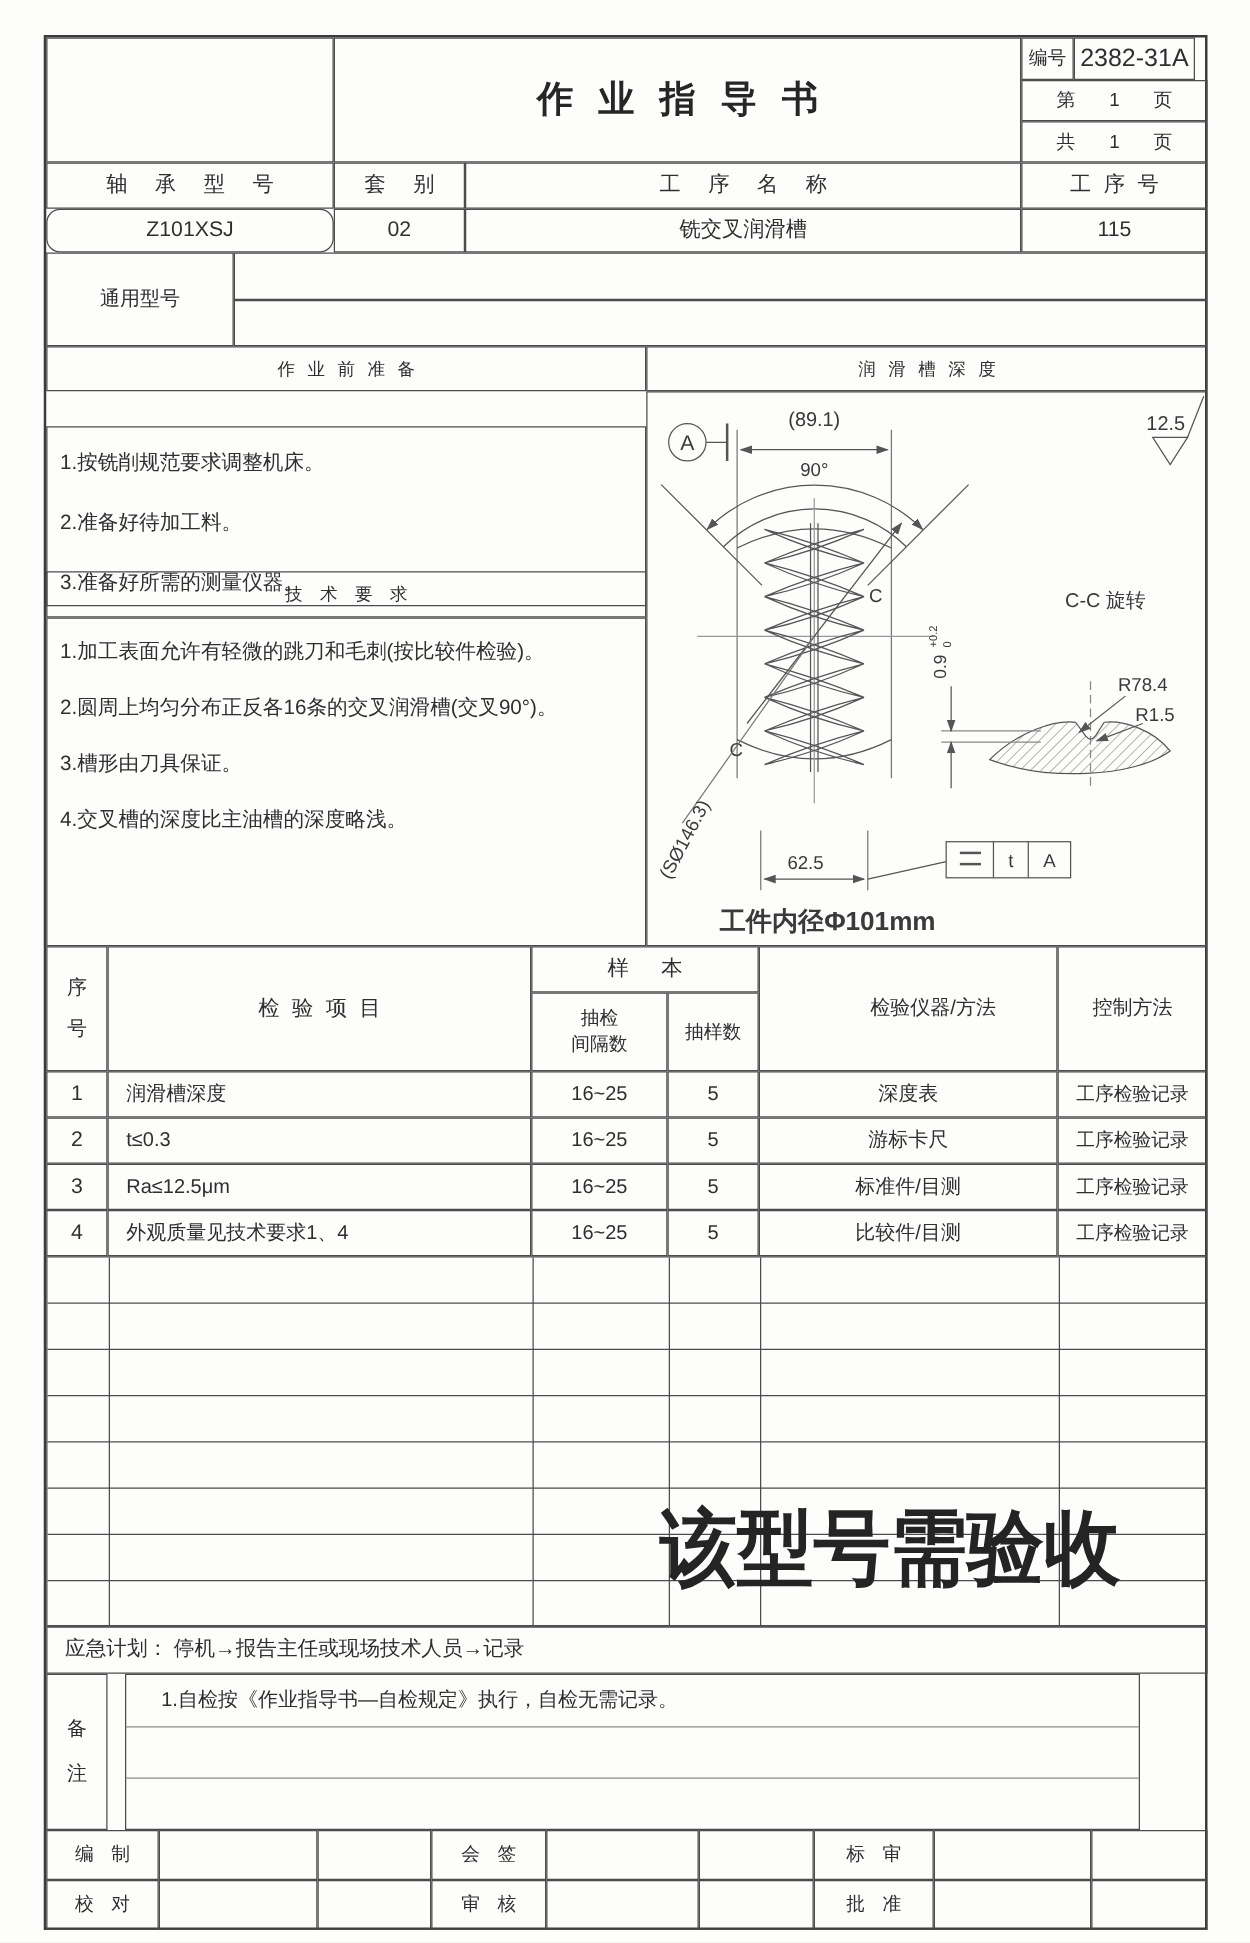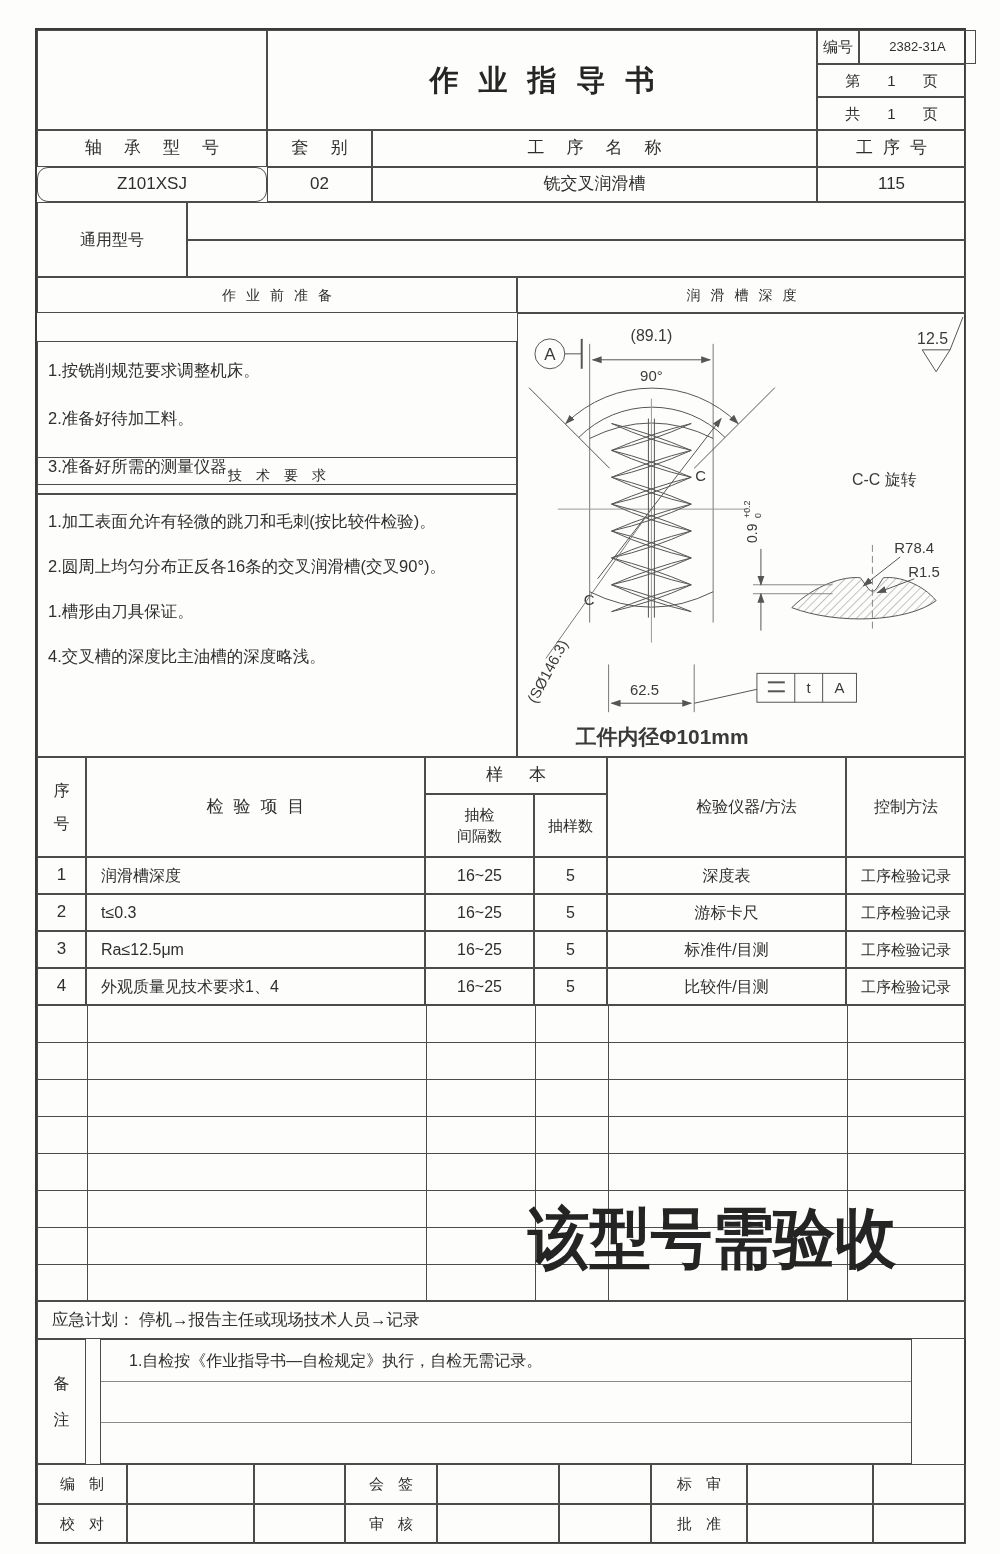"2382-31A" div.c { font-size: 13px -> 20px; width: 117px -> 97px }
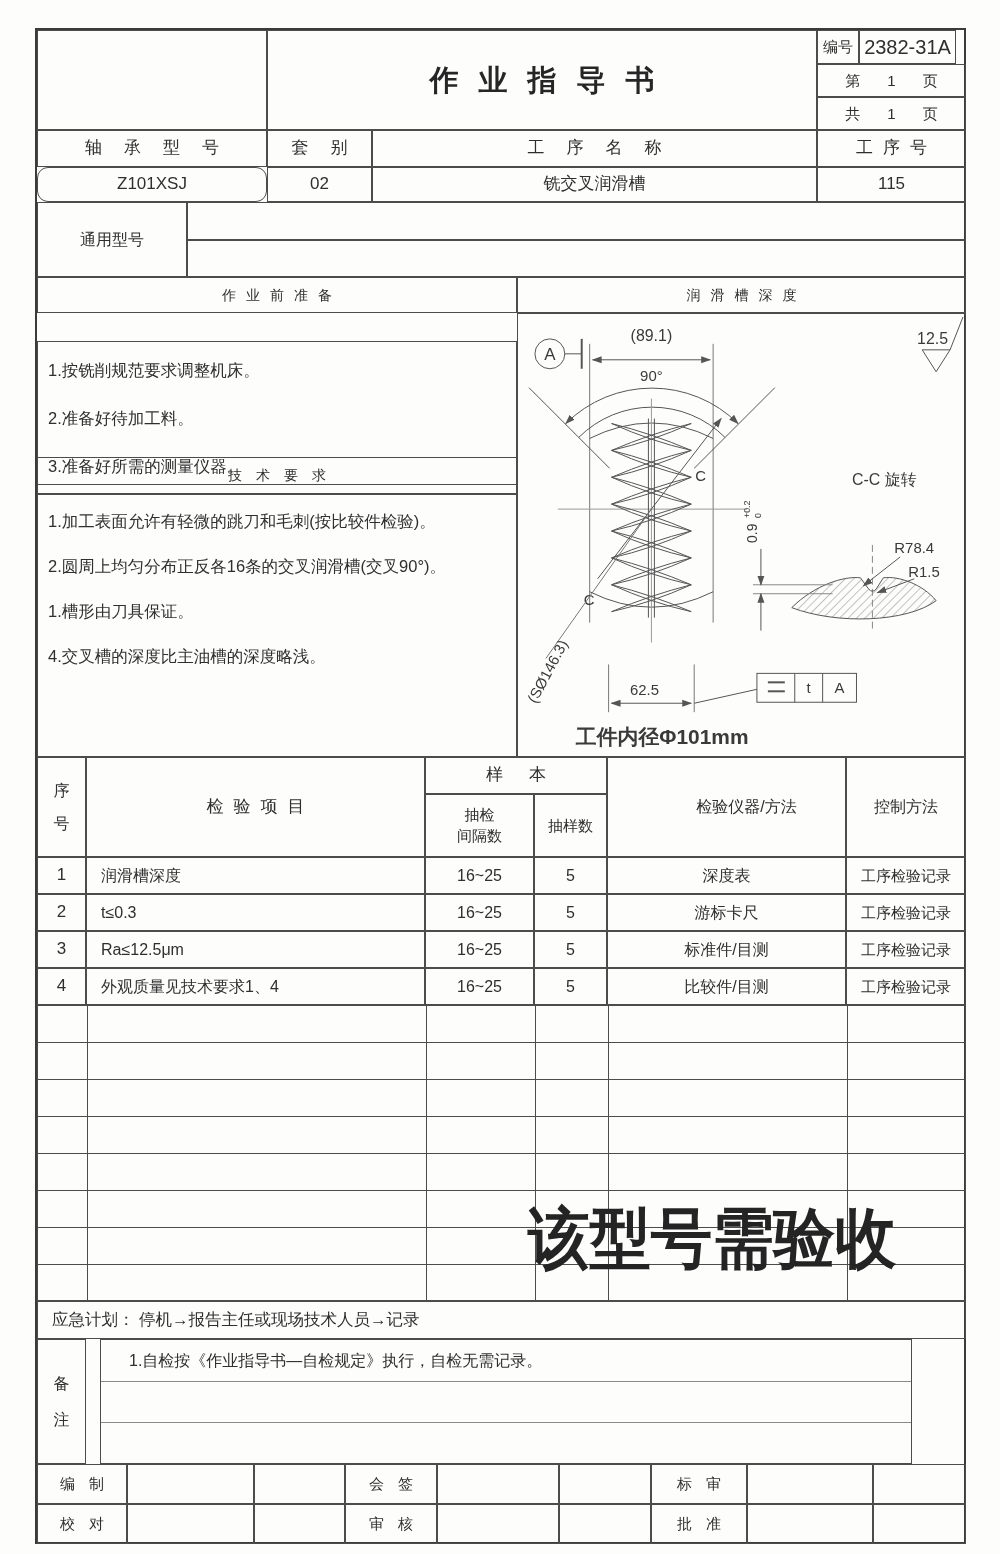"1.槽形由刀具保证。" p { text: 1 -> 3 }
